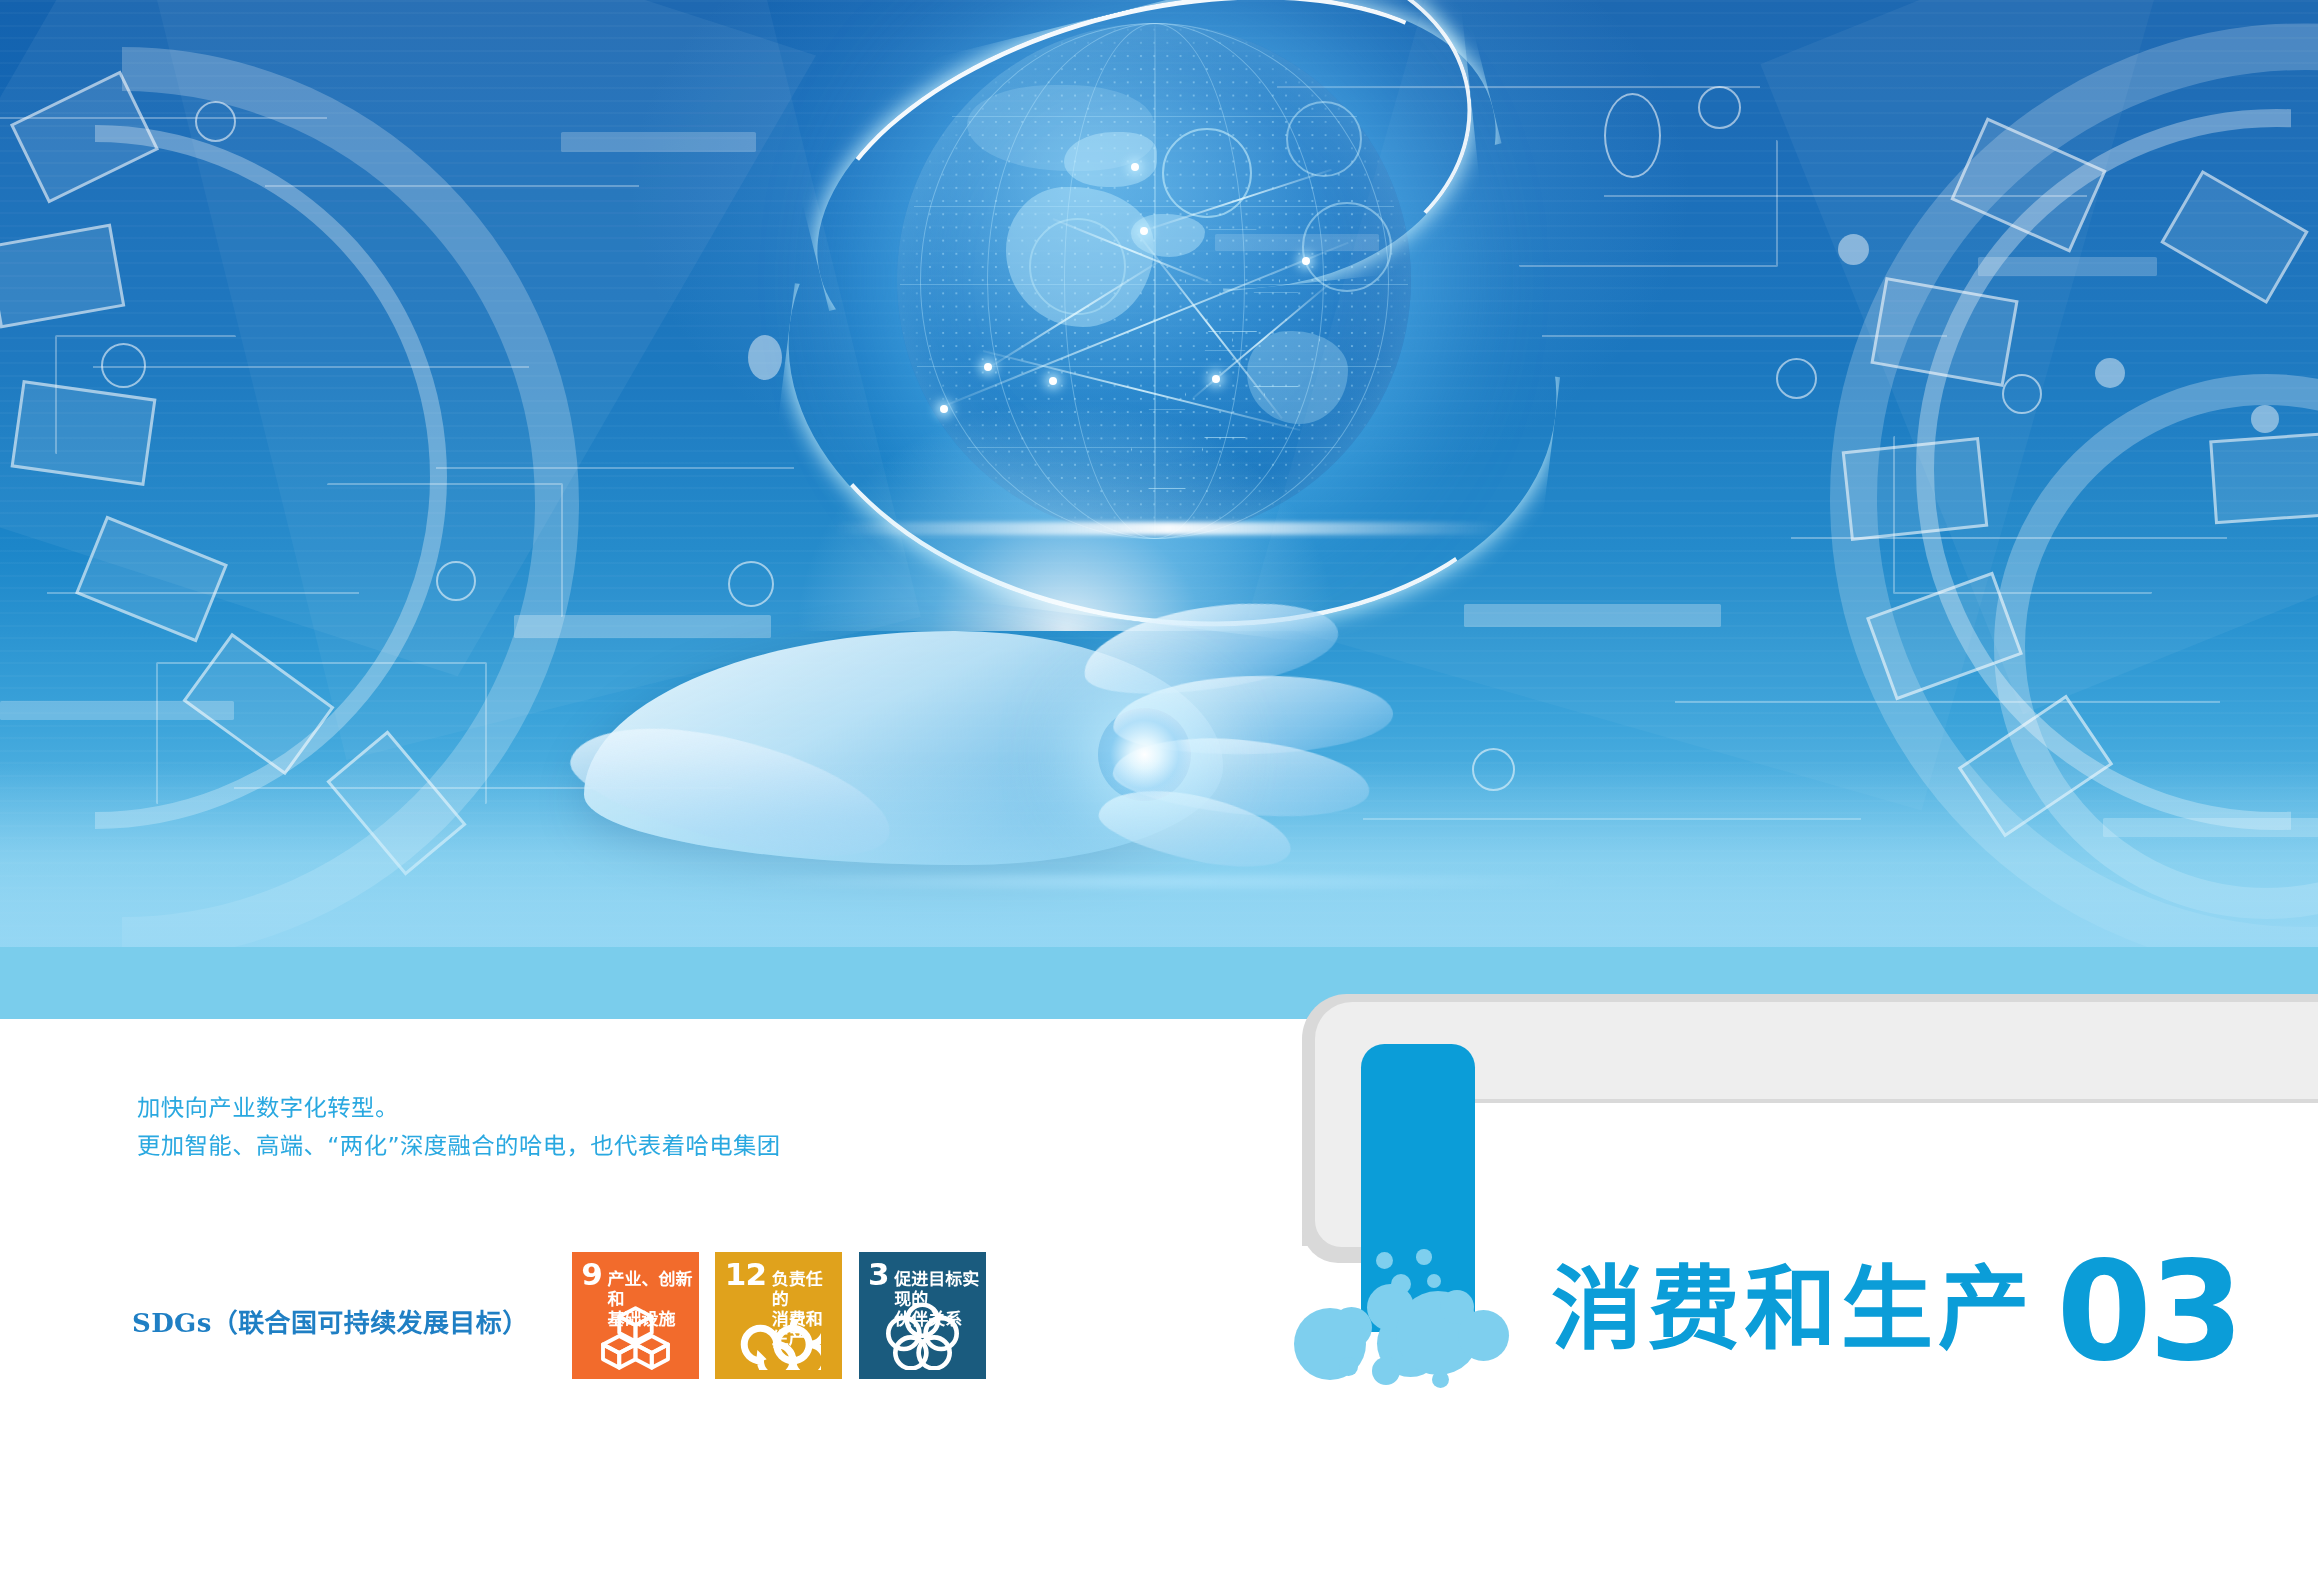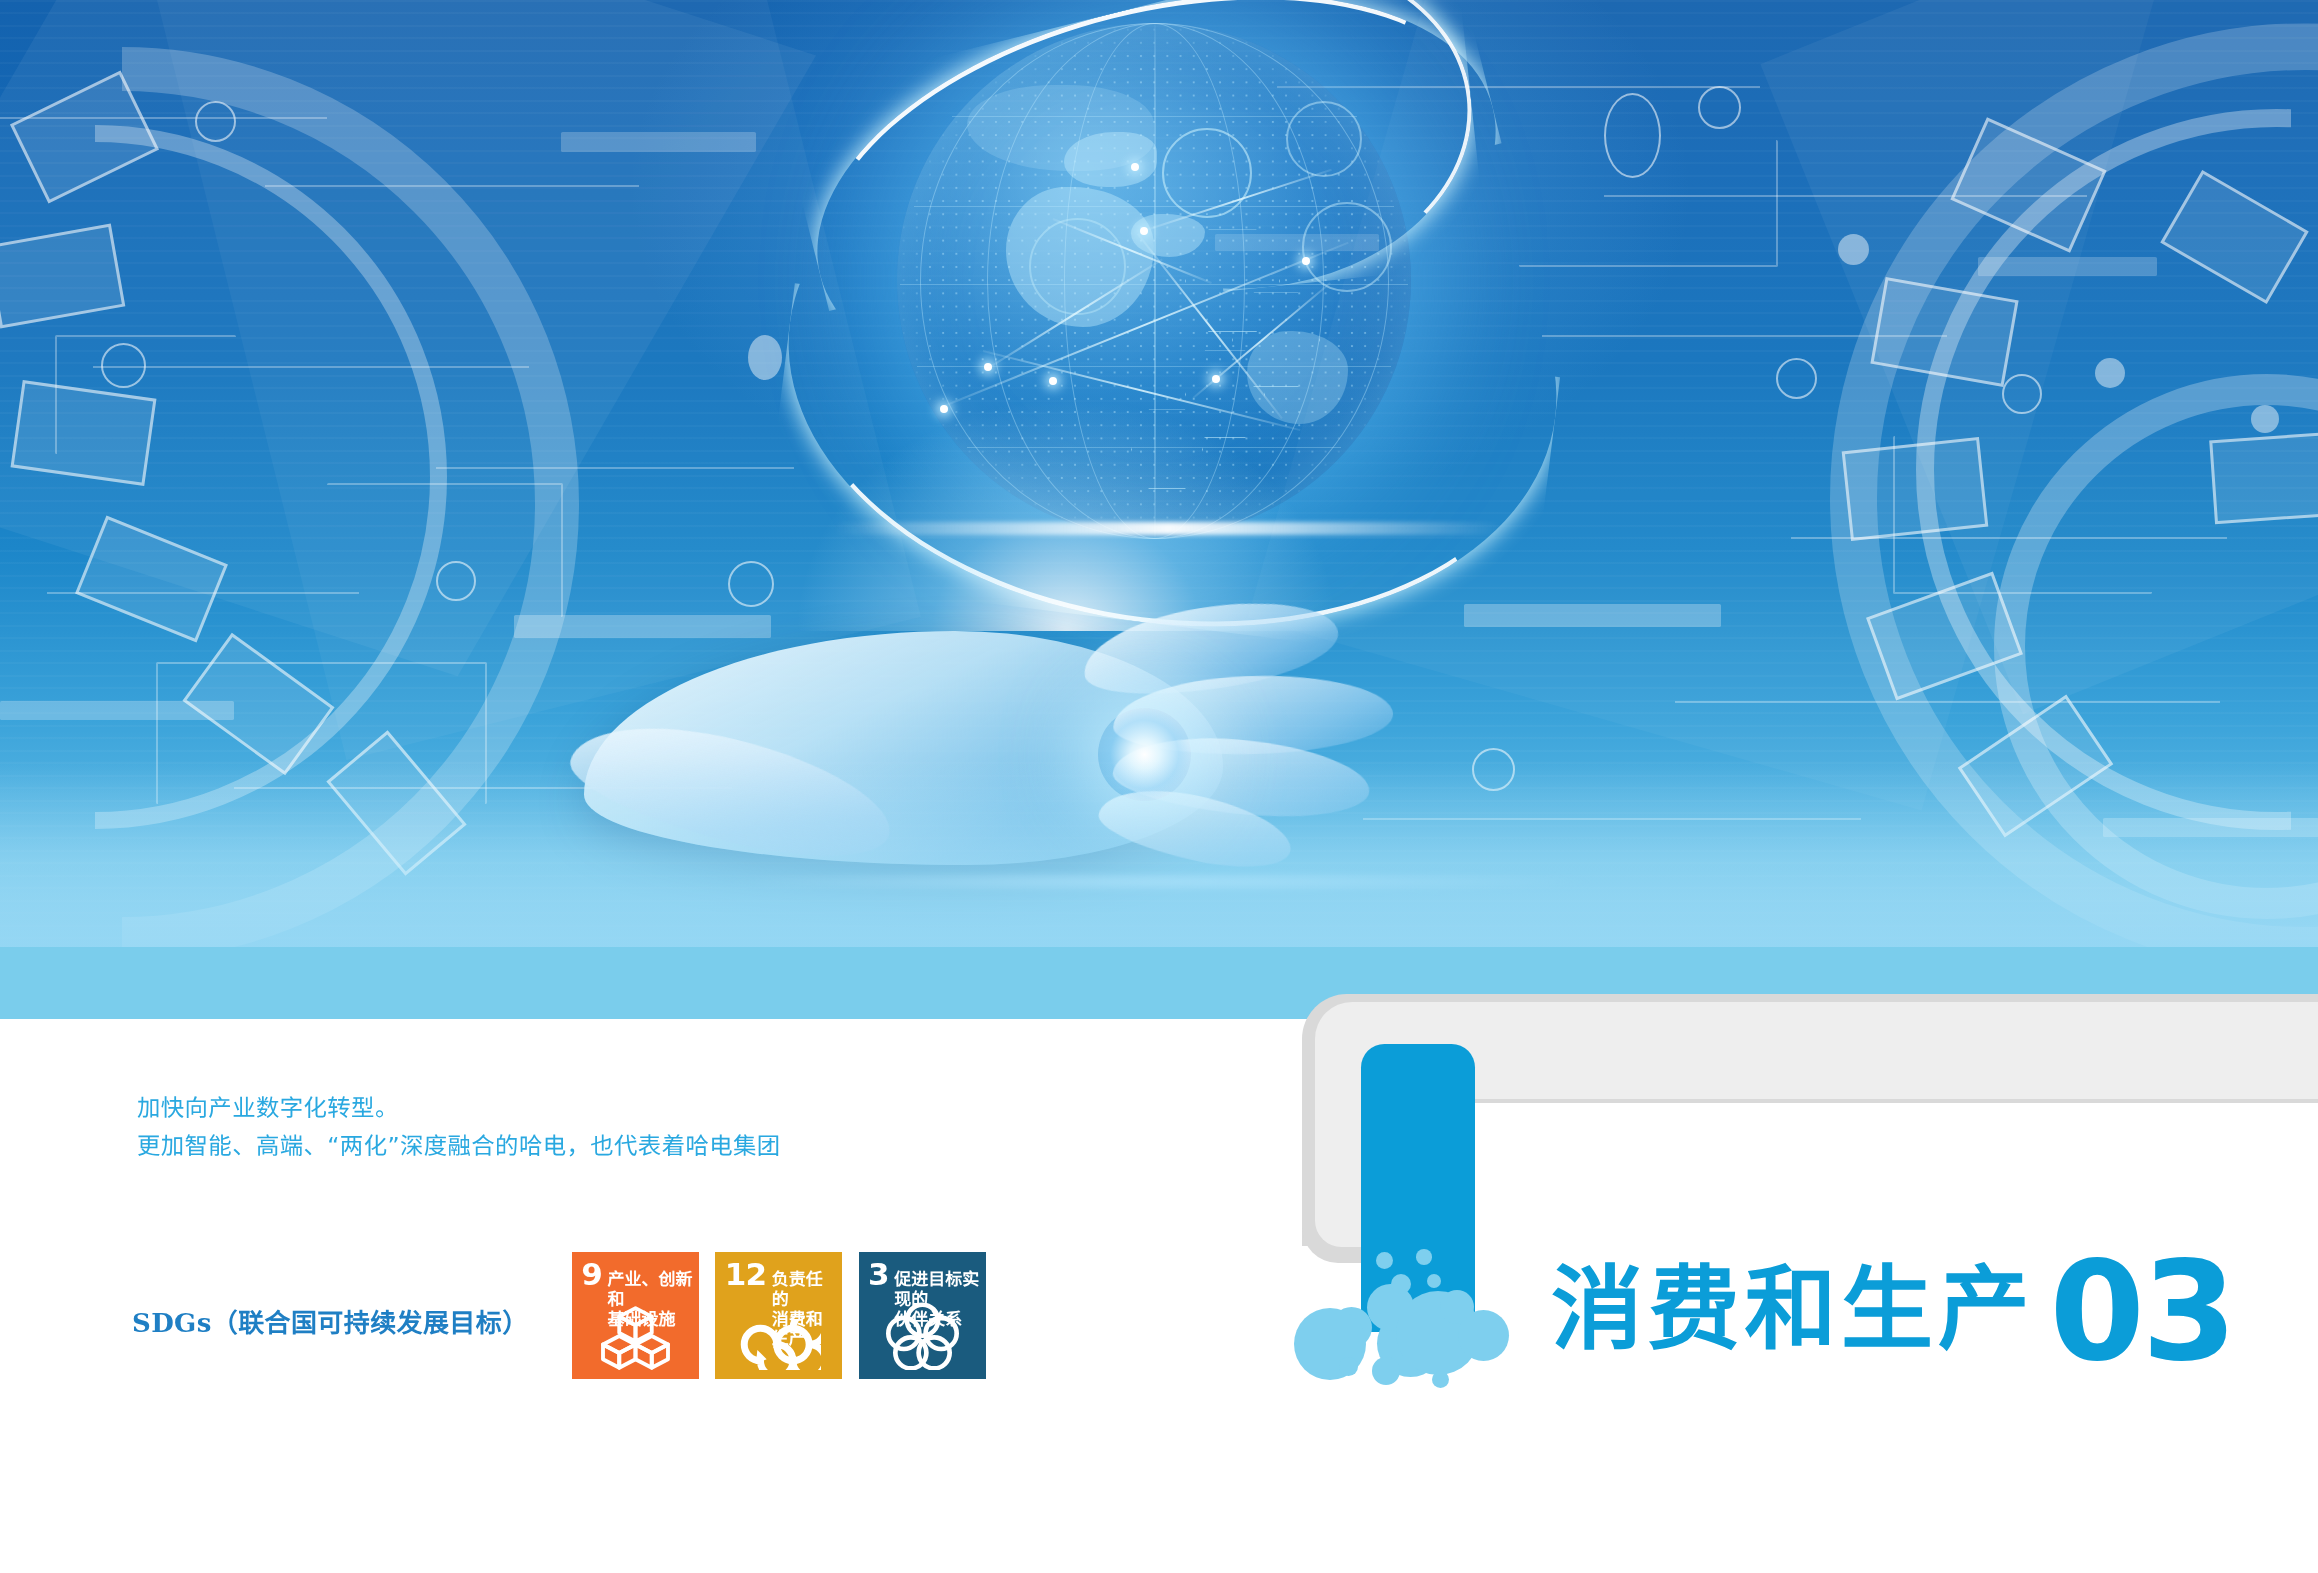"03" .title-no { margin-left: 15px -> 22px }
